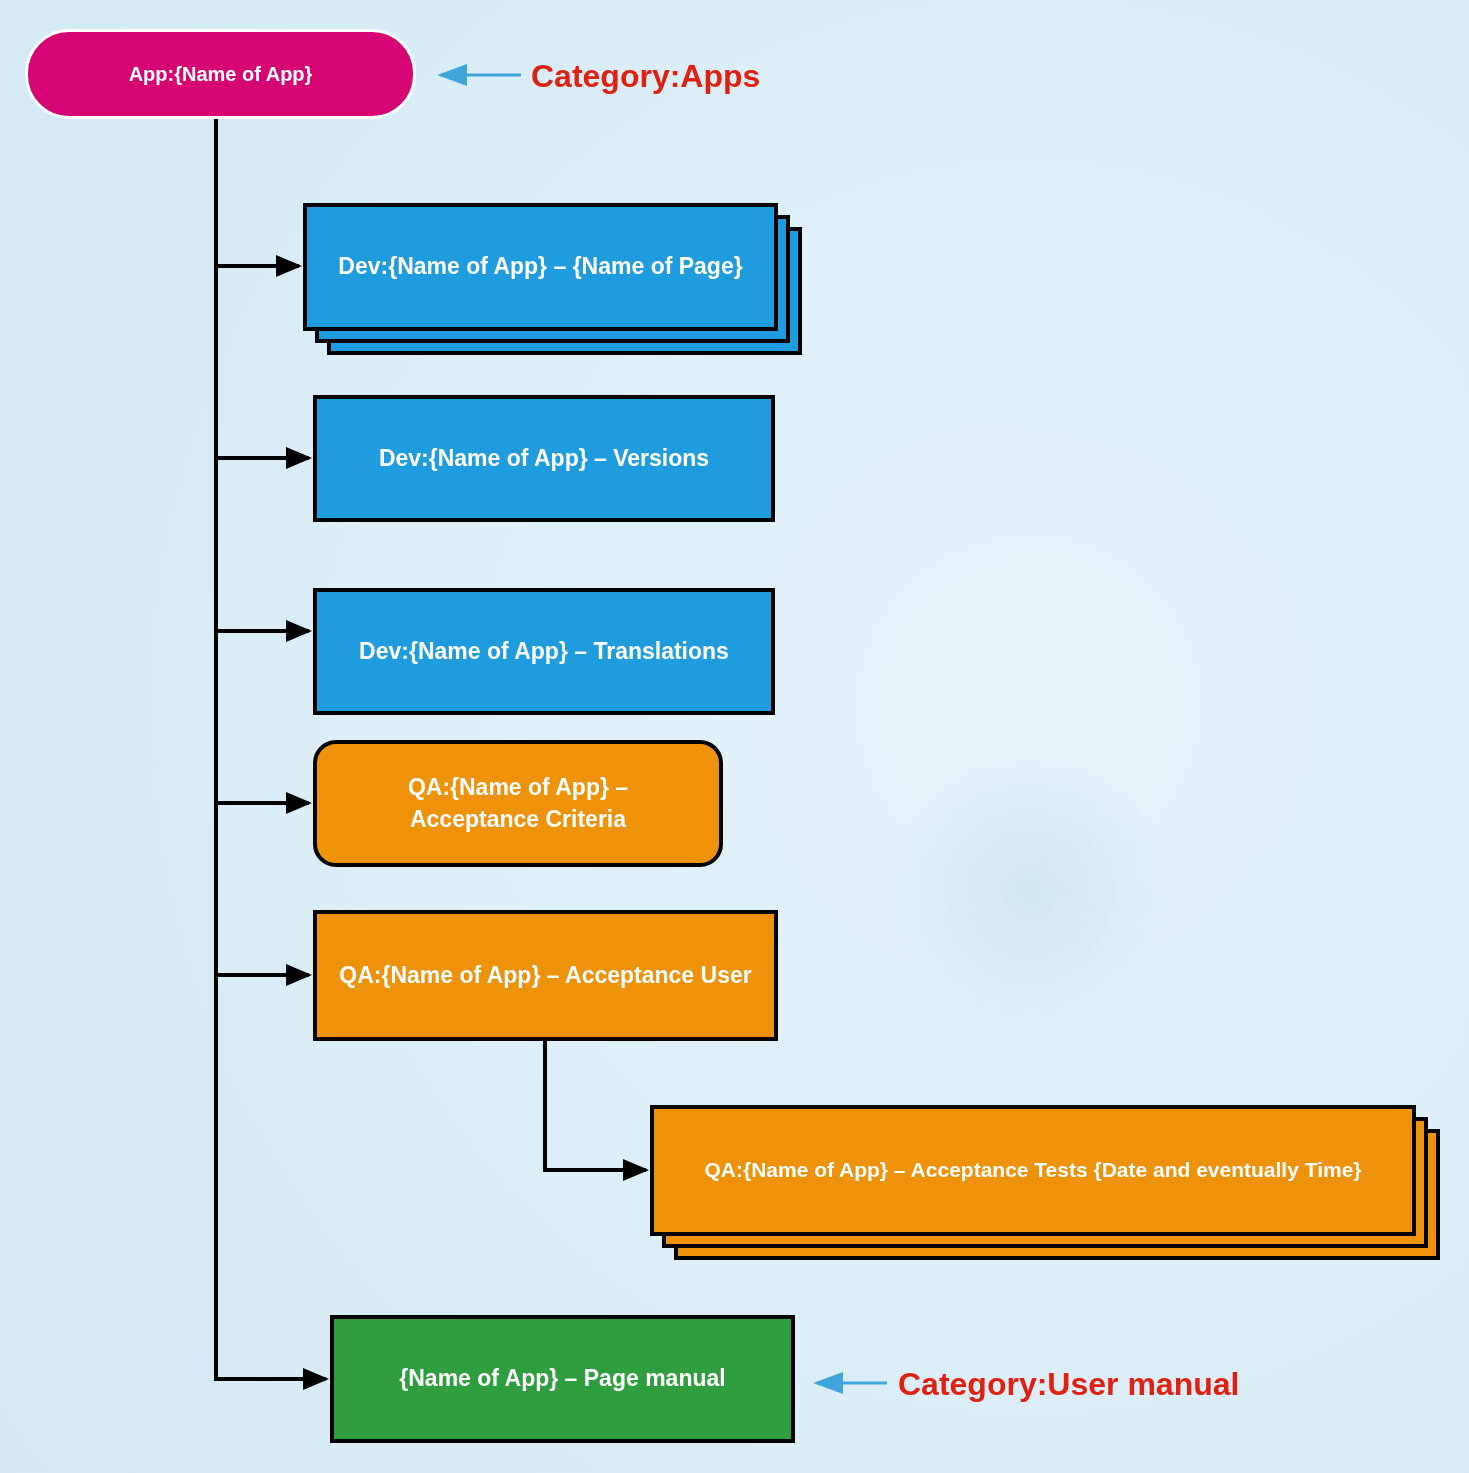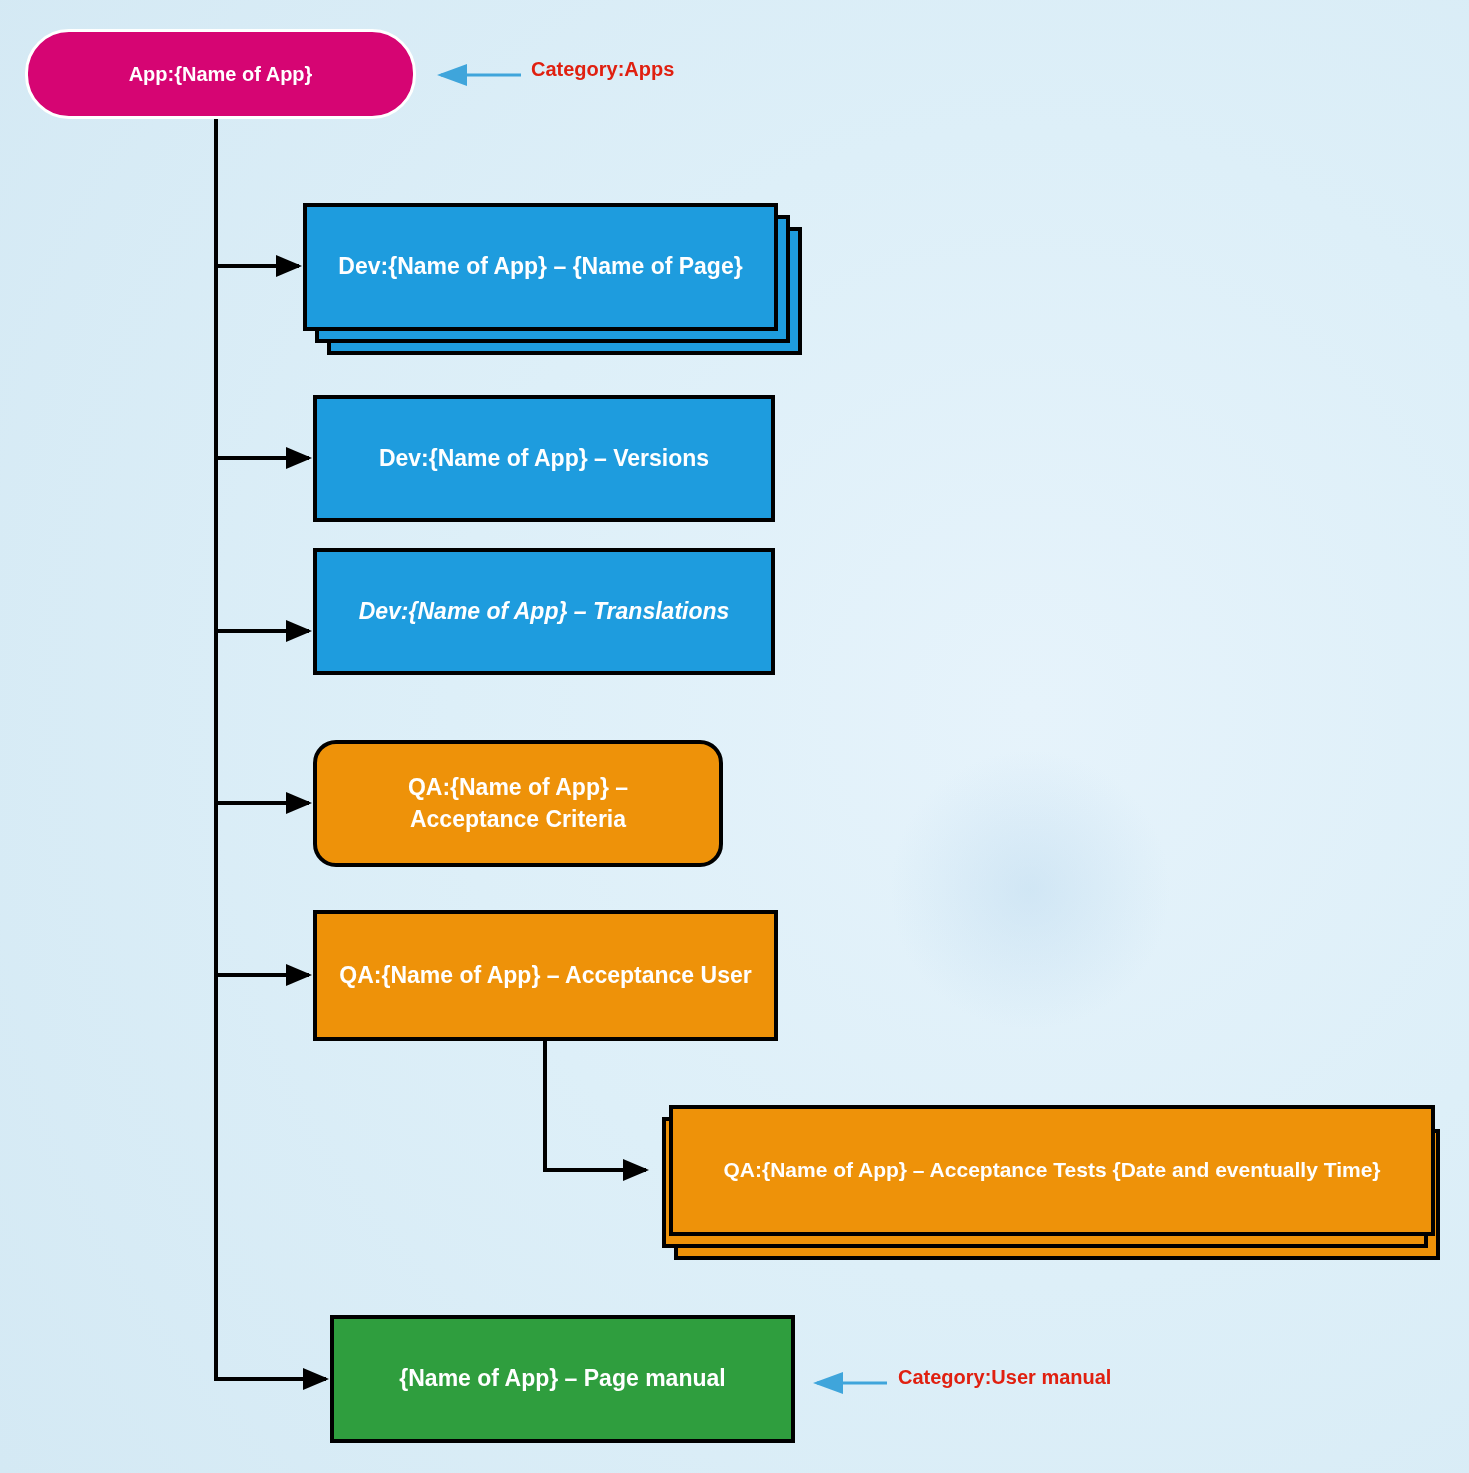"Category:Apps" .annotation { font-size: 20px -> 32px }
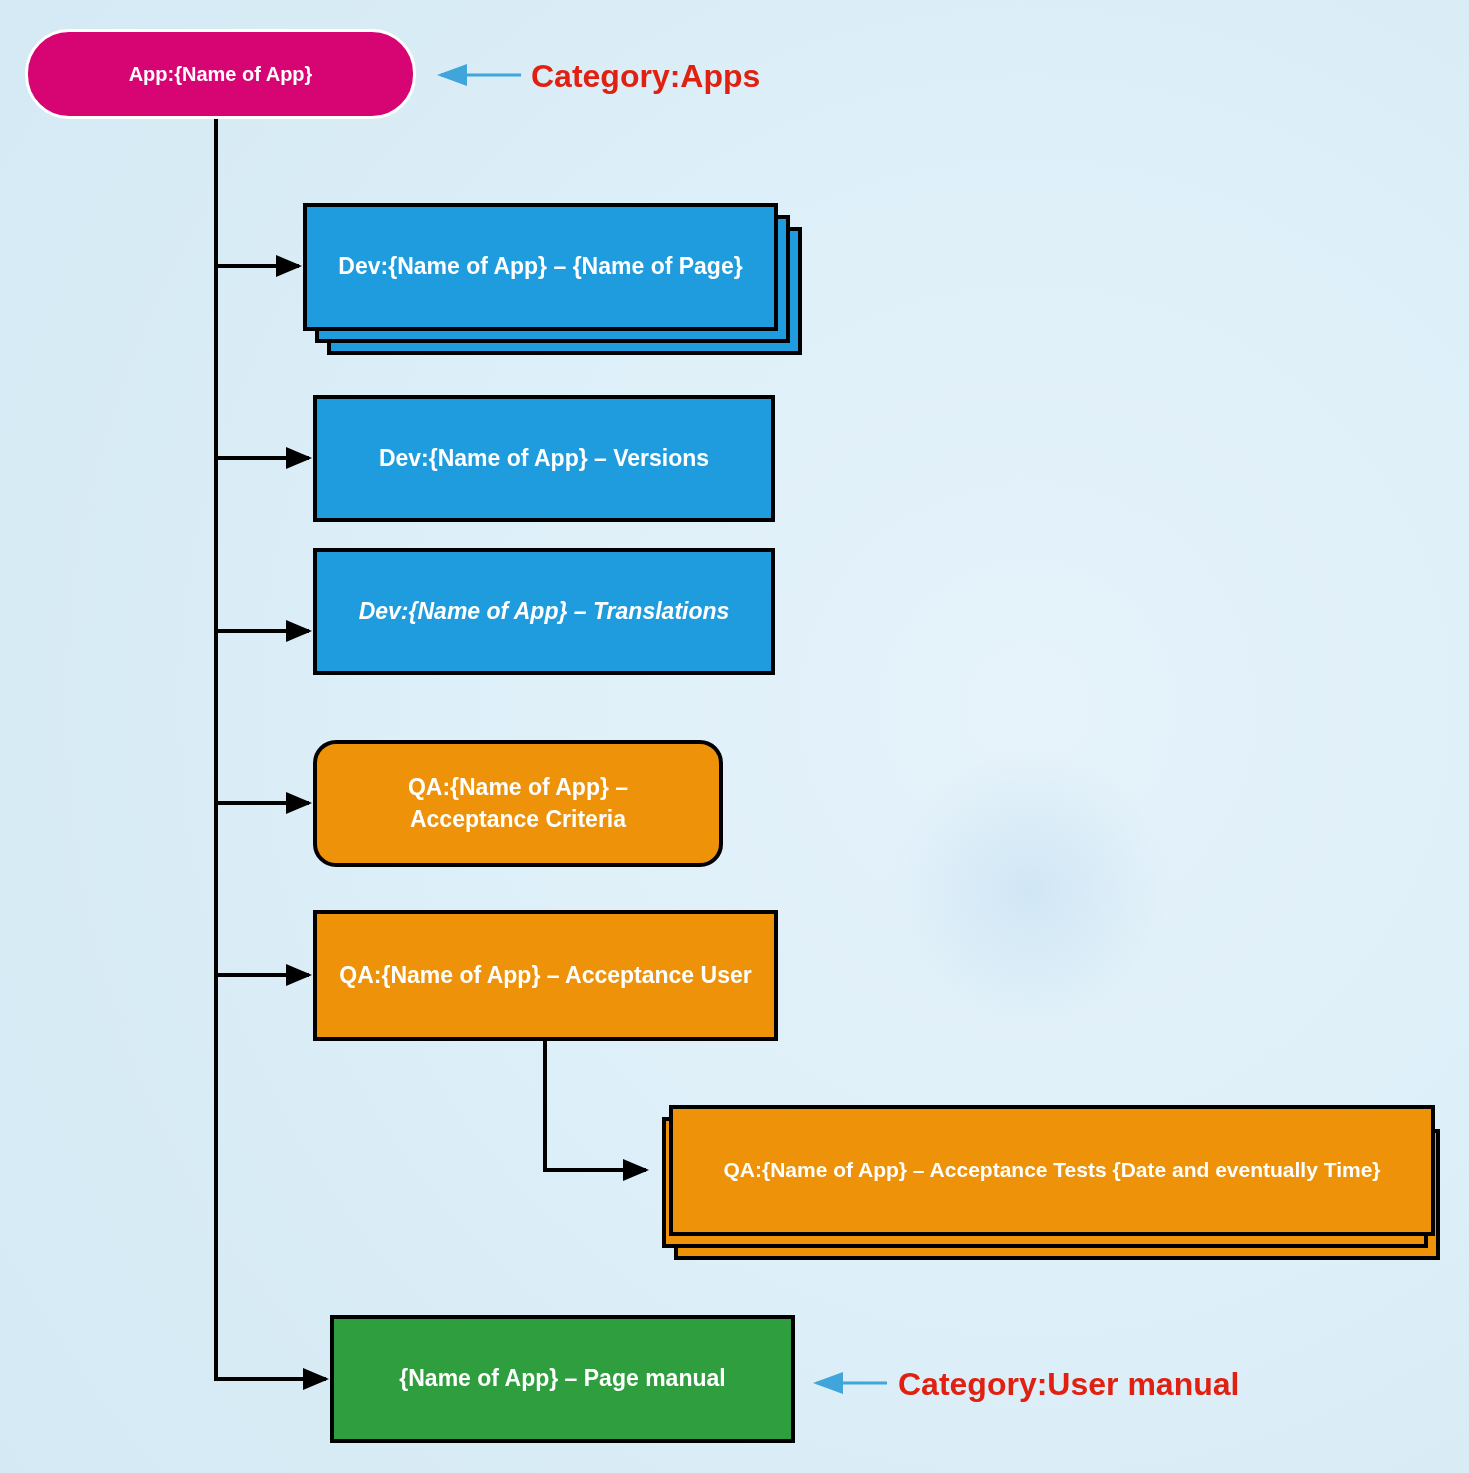"Dev:{Name of App} – Translations" div.node { font-style: italic -> none; top: 548px -> 588px }
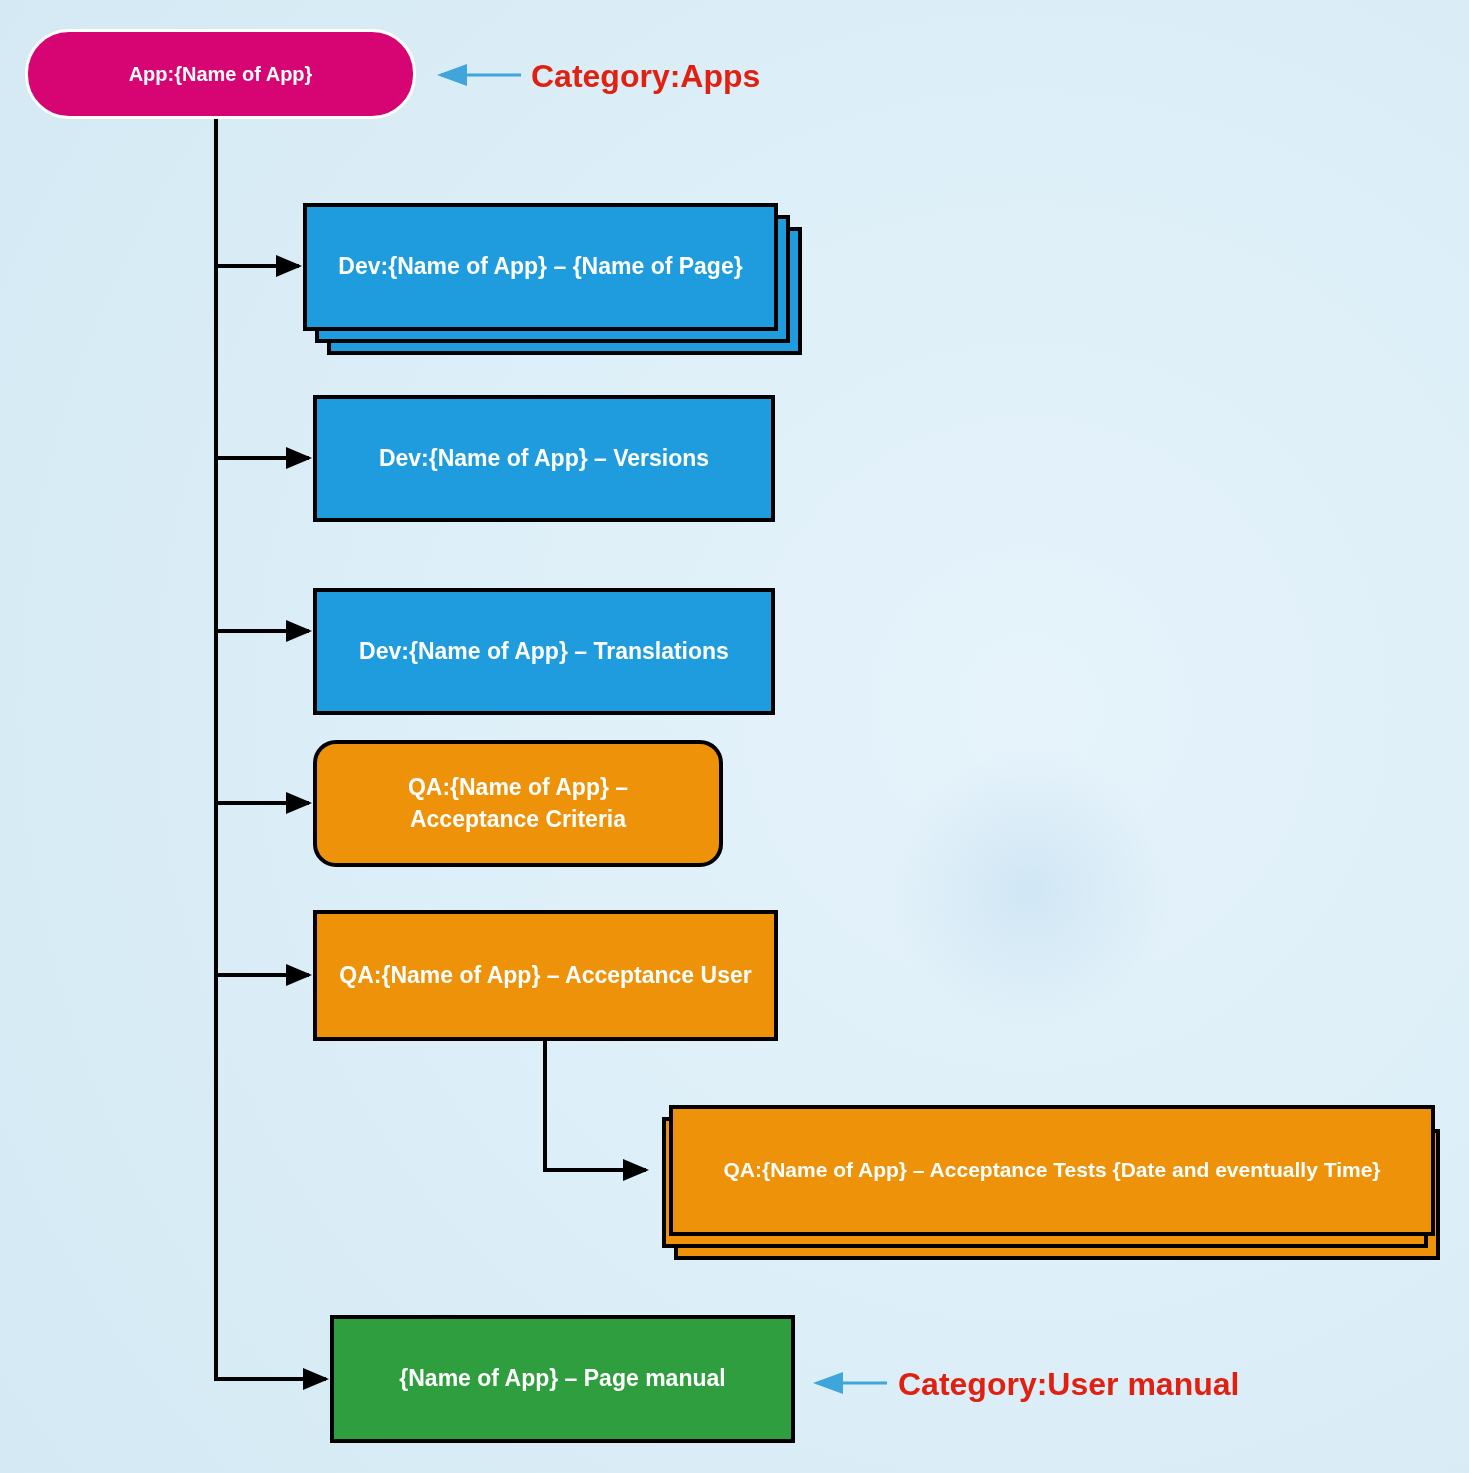"QA:{Name of App} – Acceptance Tests" div.node { margin-left: 19px -> none }
